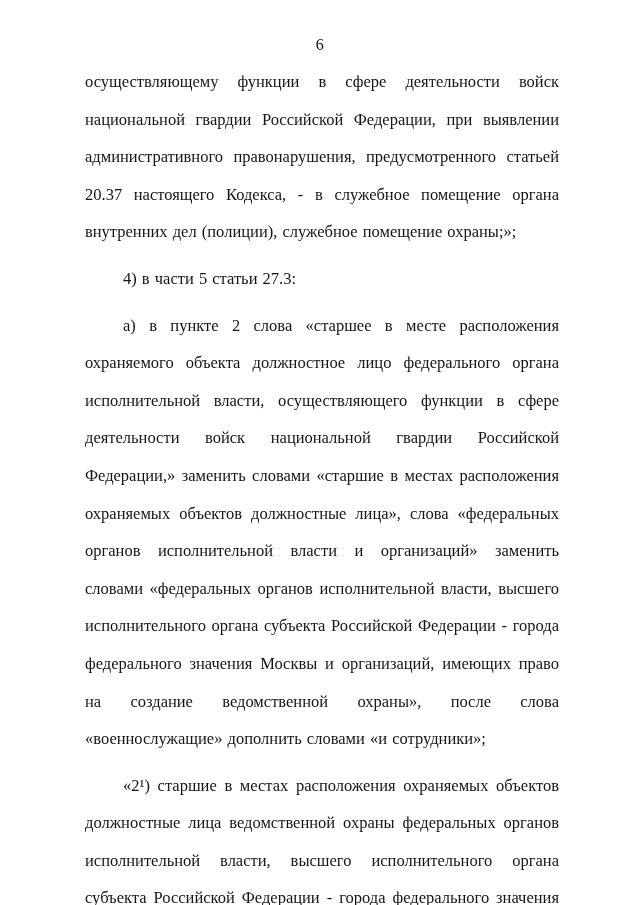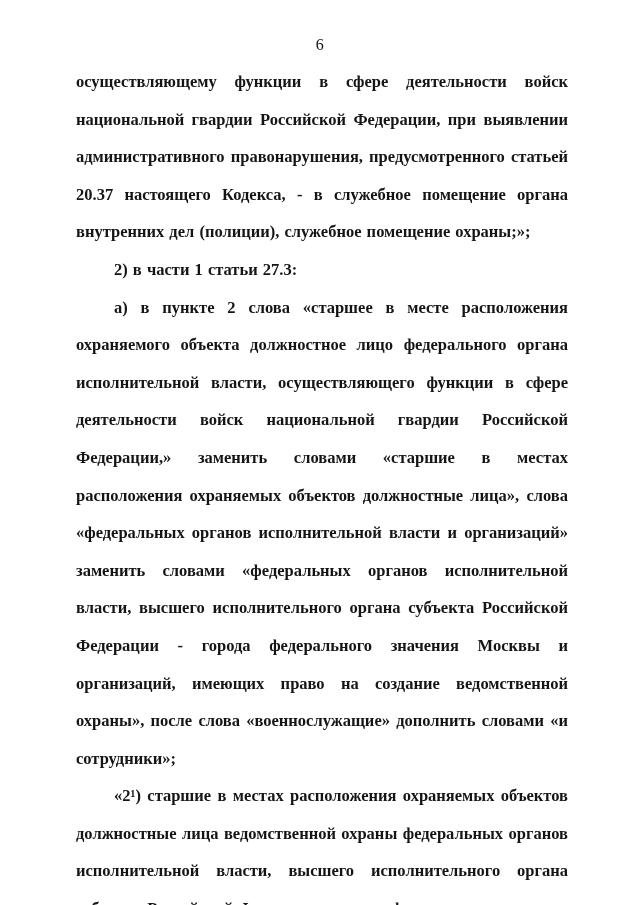"осуществляющему функции в сфере" .content p { font-weight: bold -> none; margin: 0 -> 9px }
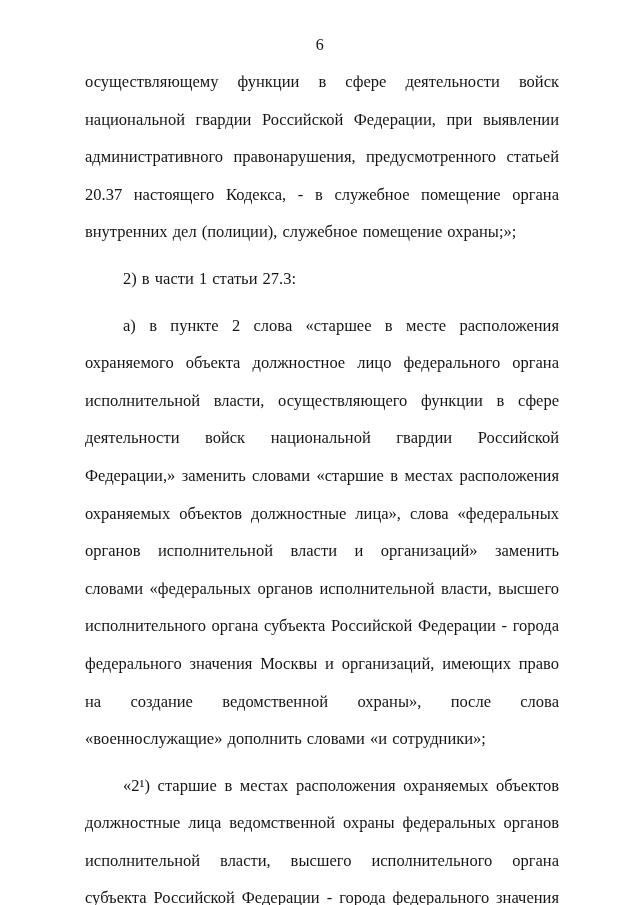"2) в части 1 статьи" p.indent { text: 2) в части 1 -> 4) в части 5 }
